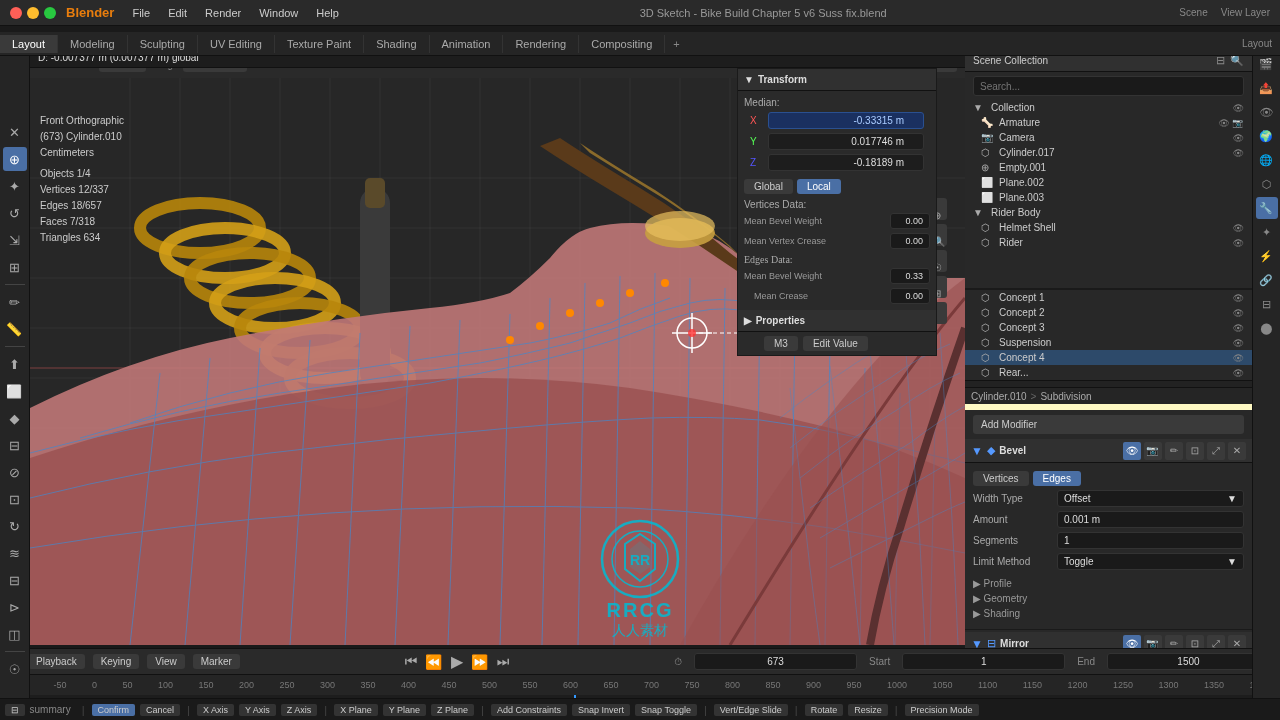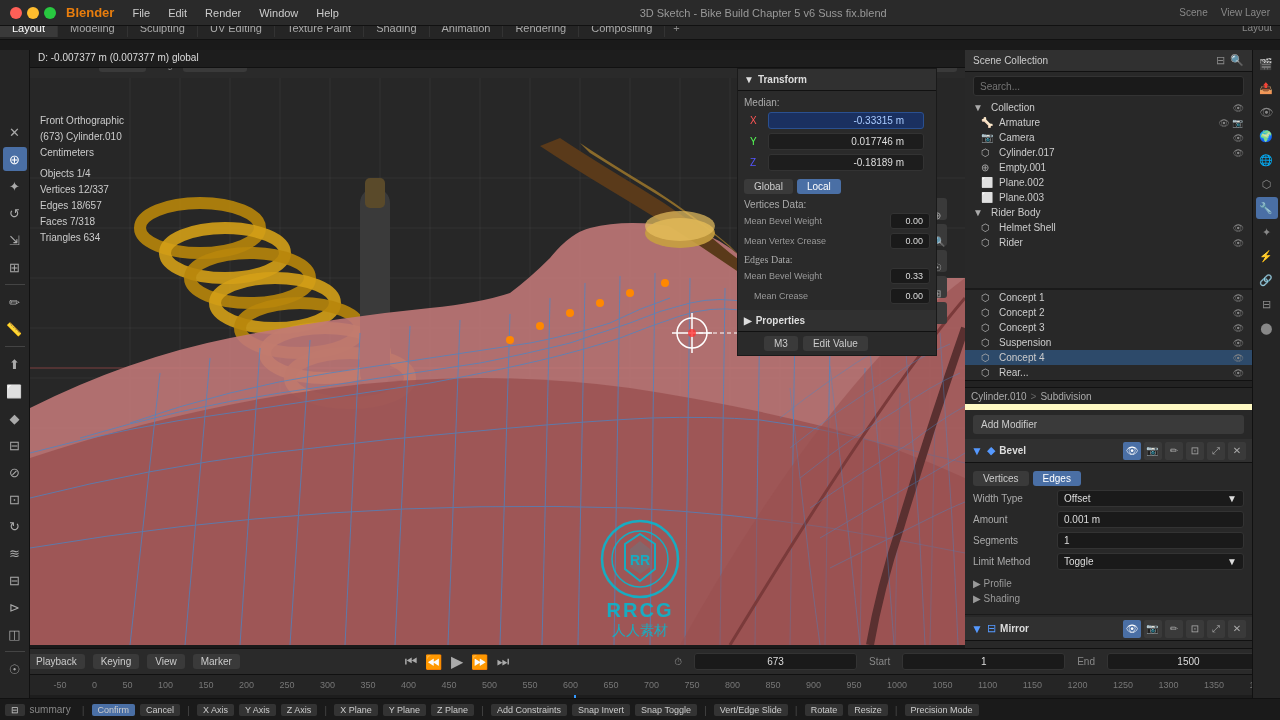"Layout" #workspace-tabs { top: 16px -> 32px }
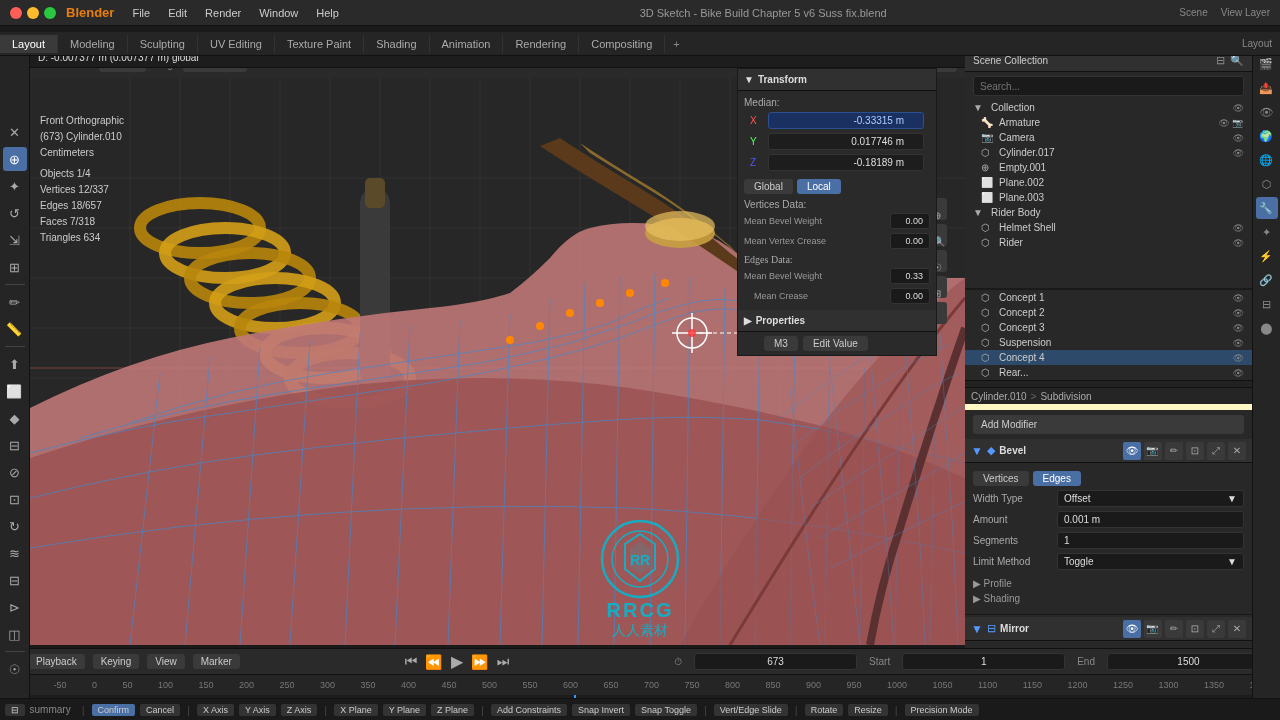"▶ Geometry" div.prop-row { html: none -> <div> <span>▶ <span>Geometry</span></span> </div> }
